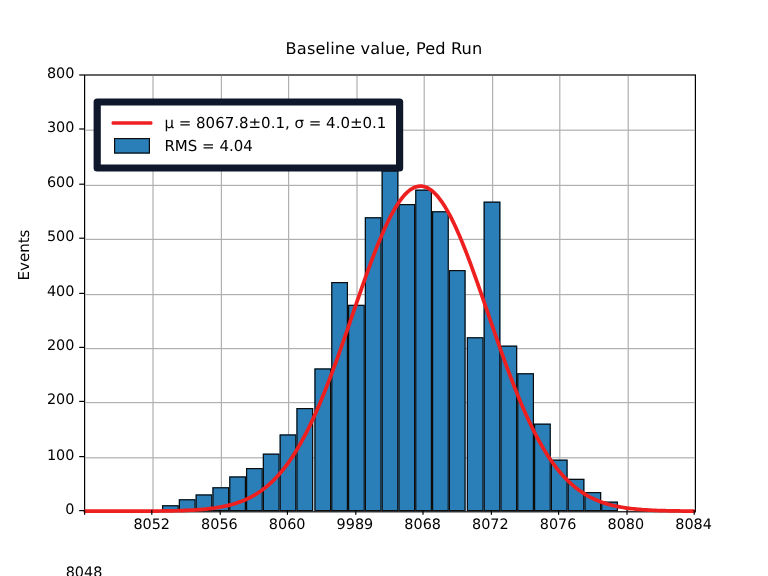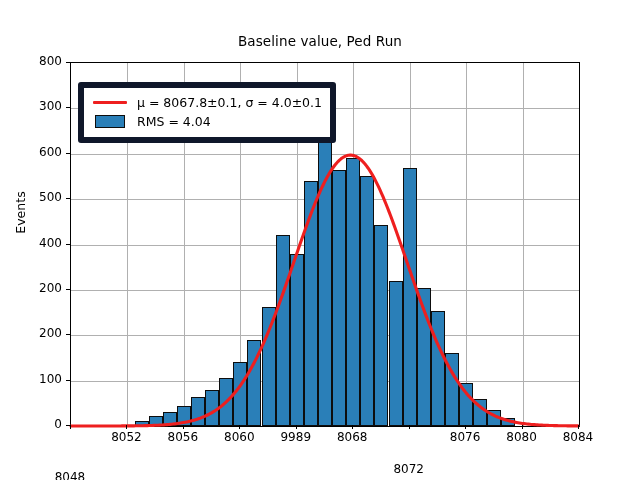"8072" div.xtick { margin-top: 32px -> none }
